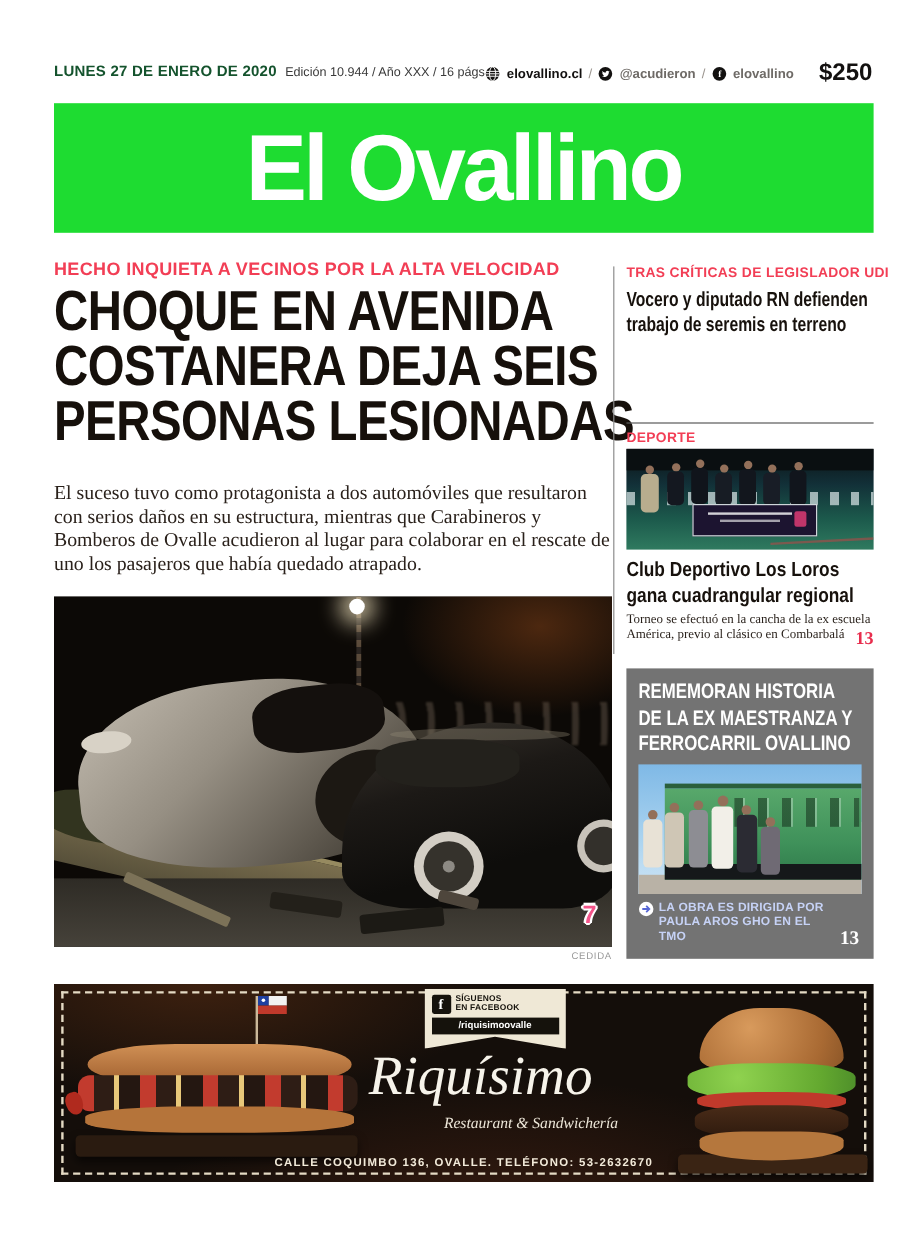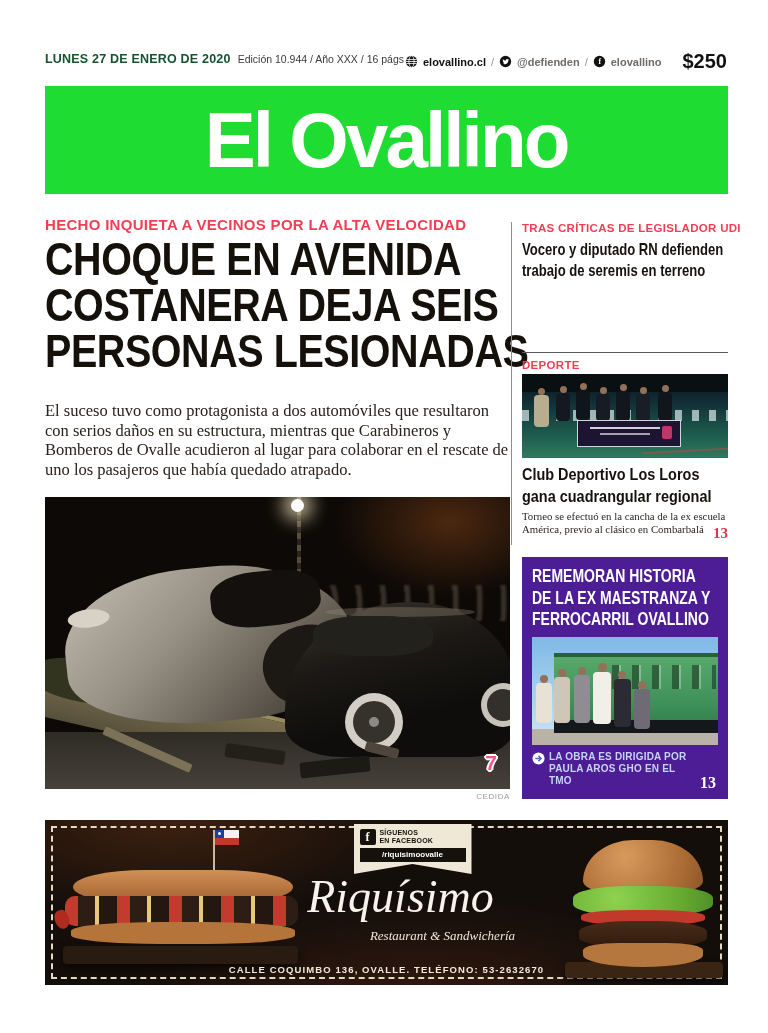"@defienden" span.handle { text: @defienden -> @acudieron }
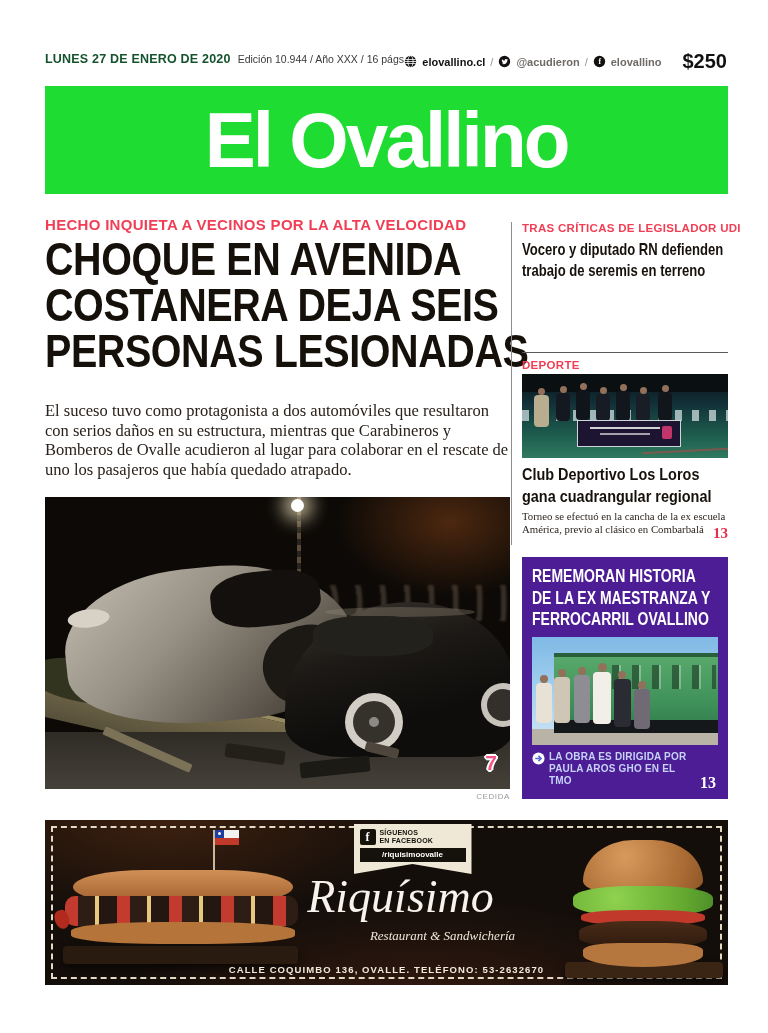"REMEMORAN HISTORIA" .bluebox { background: #4c1d95 -> #737373 }
